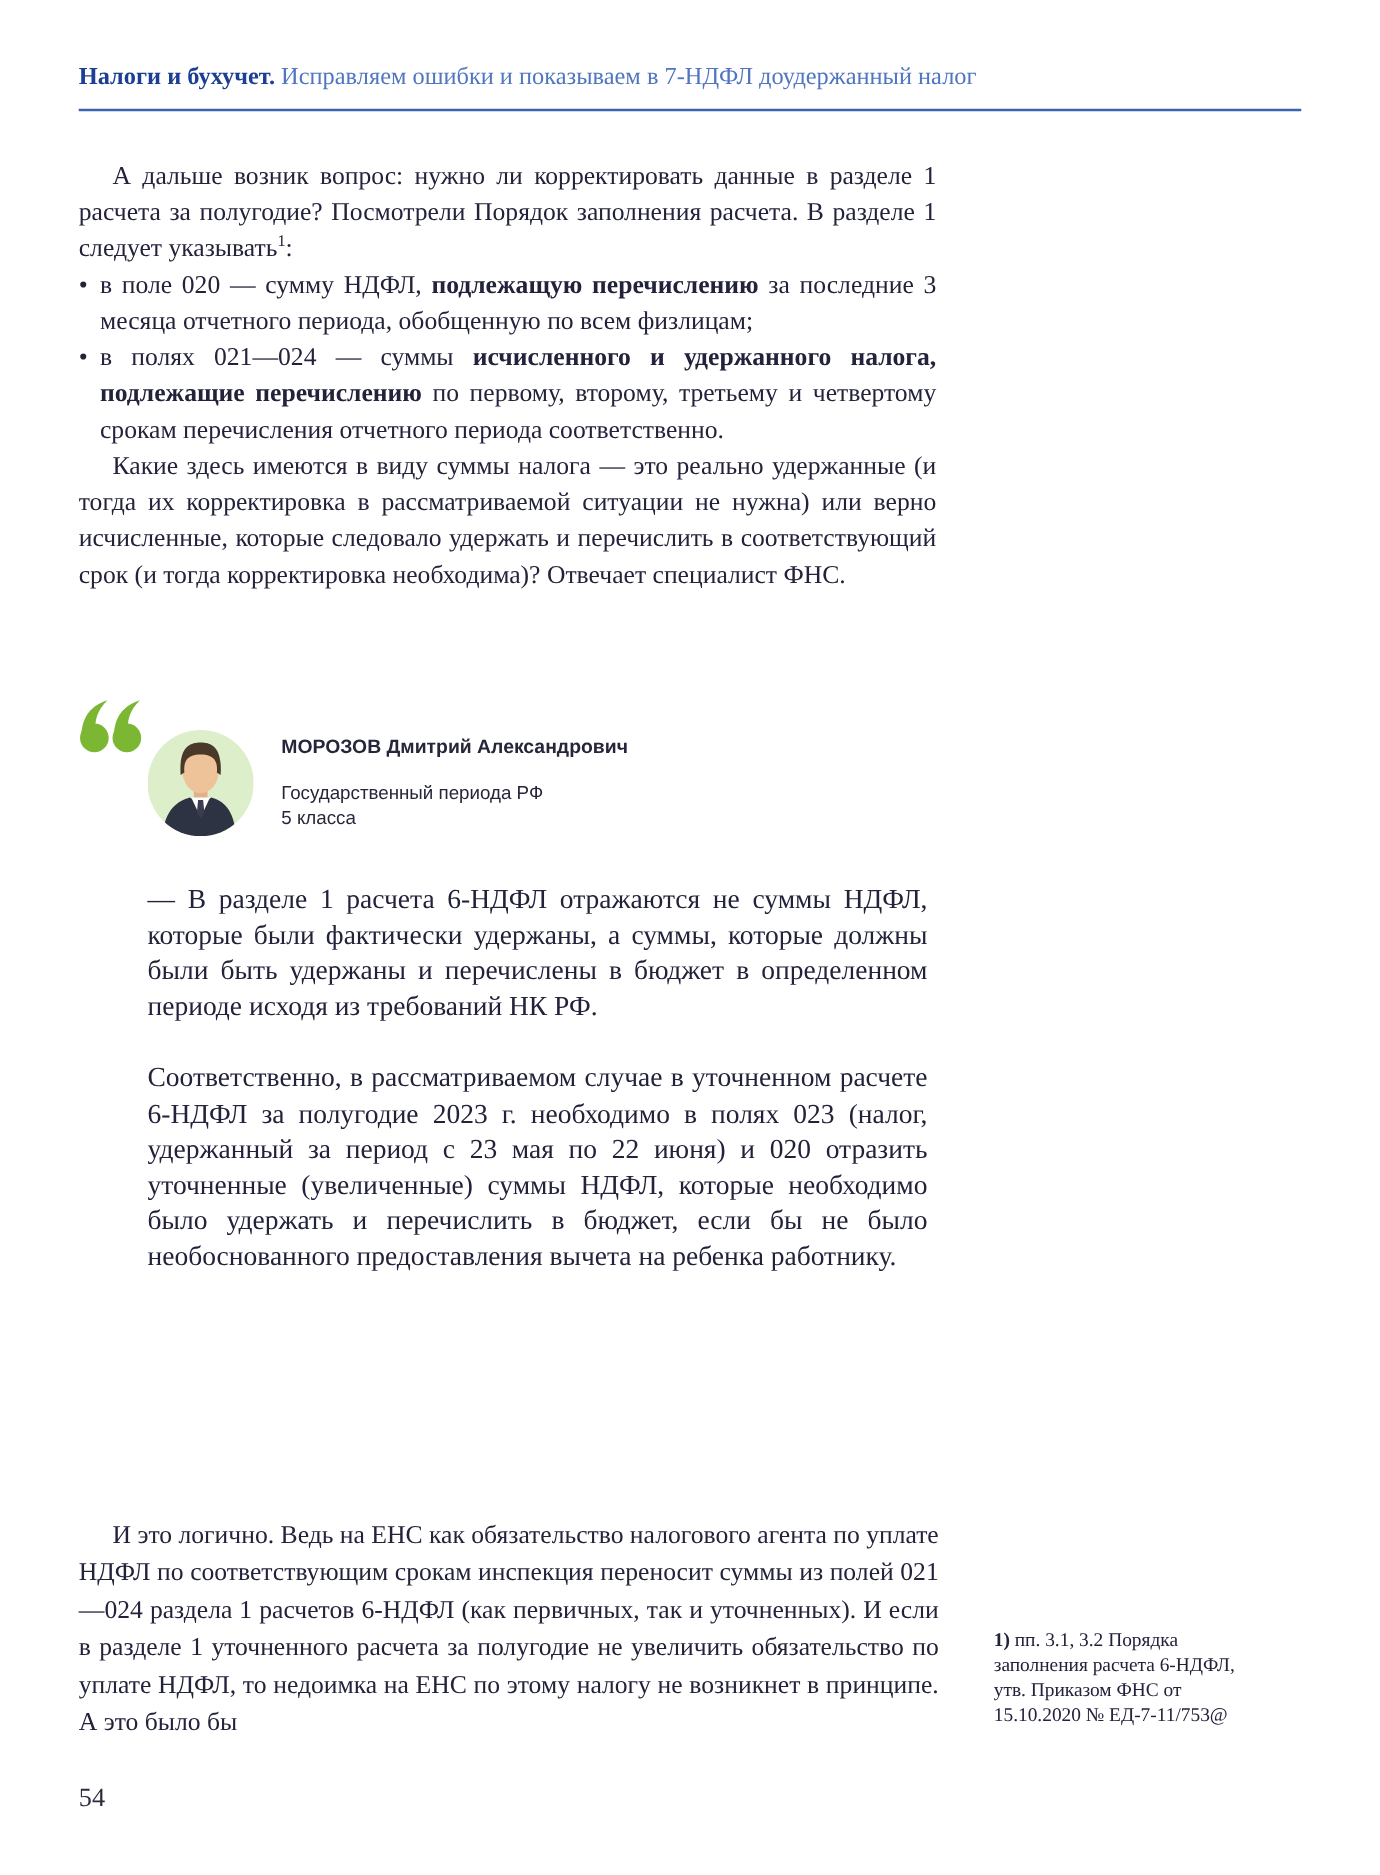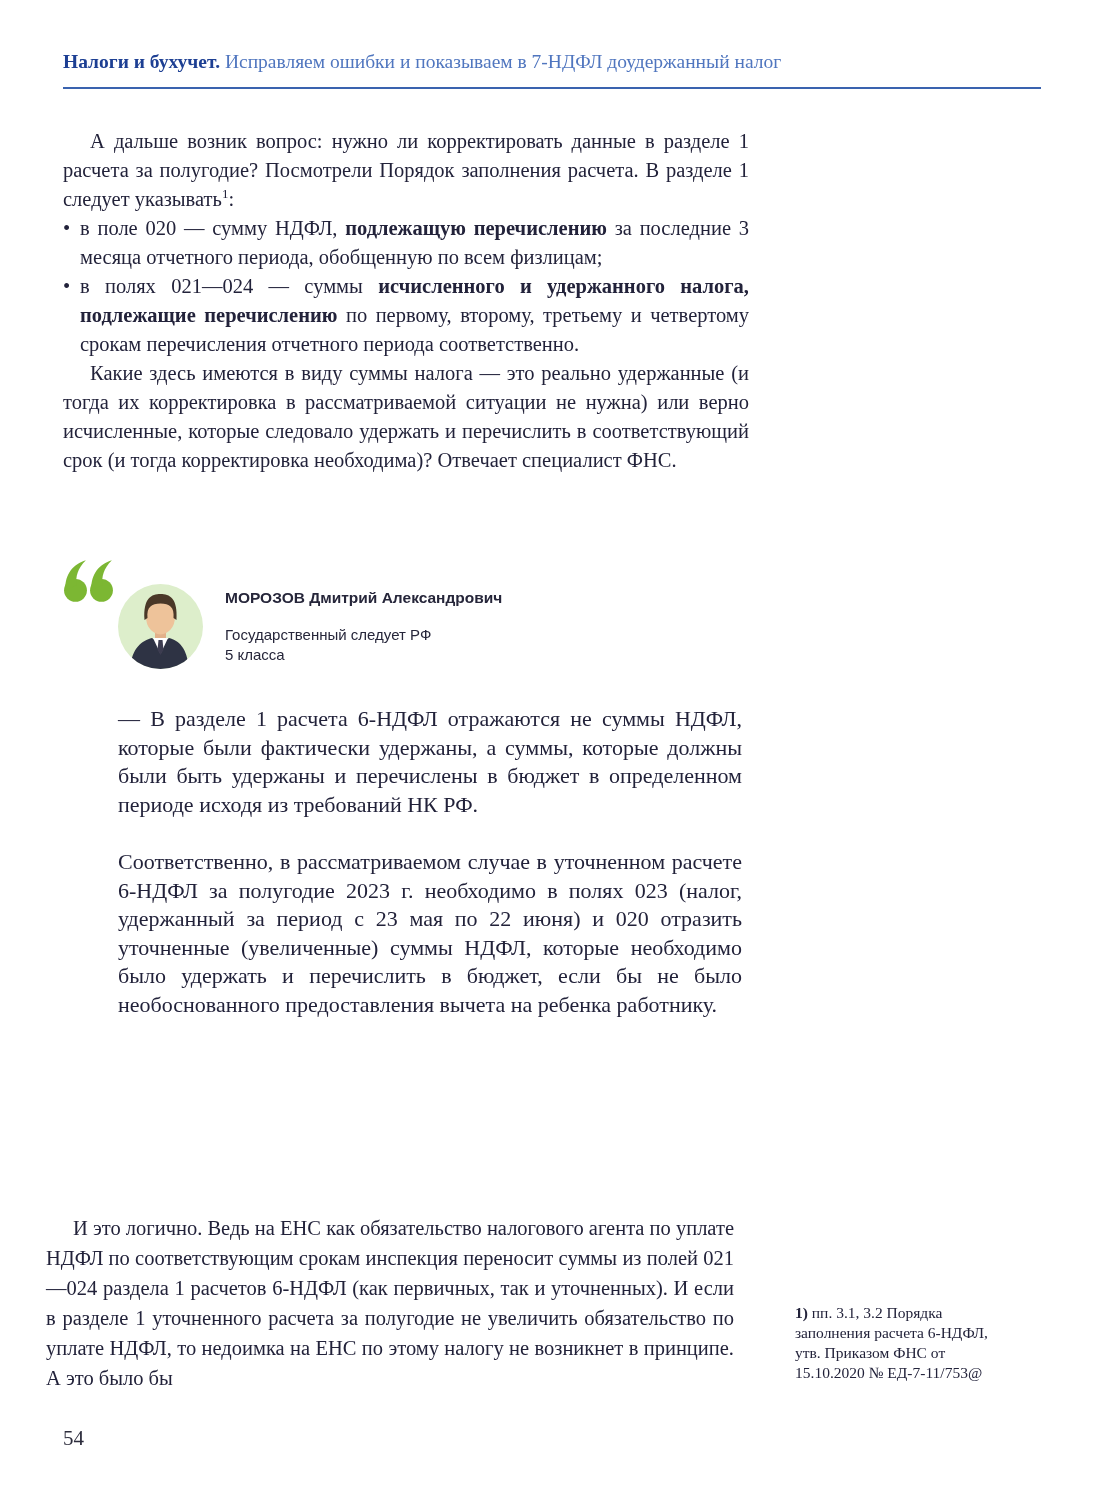"Государственный следует РФ" div { text: следует -> периода }
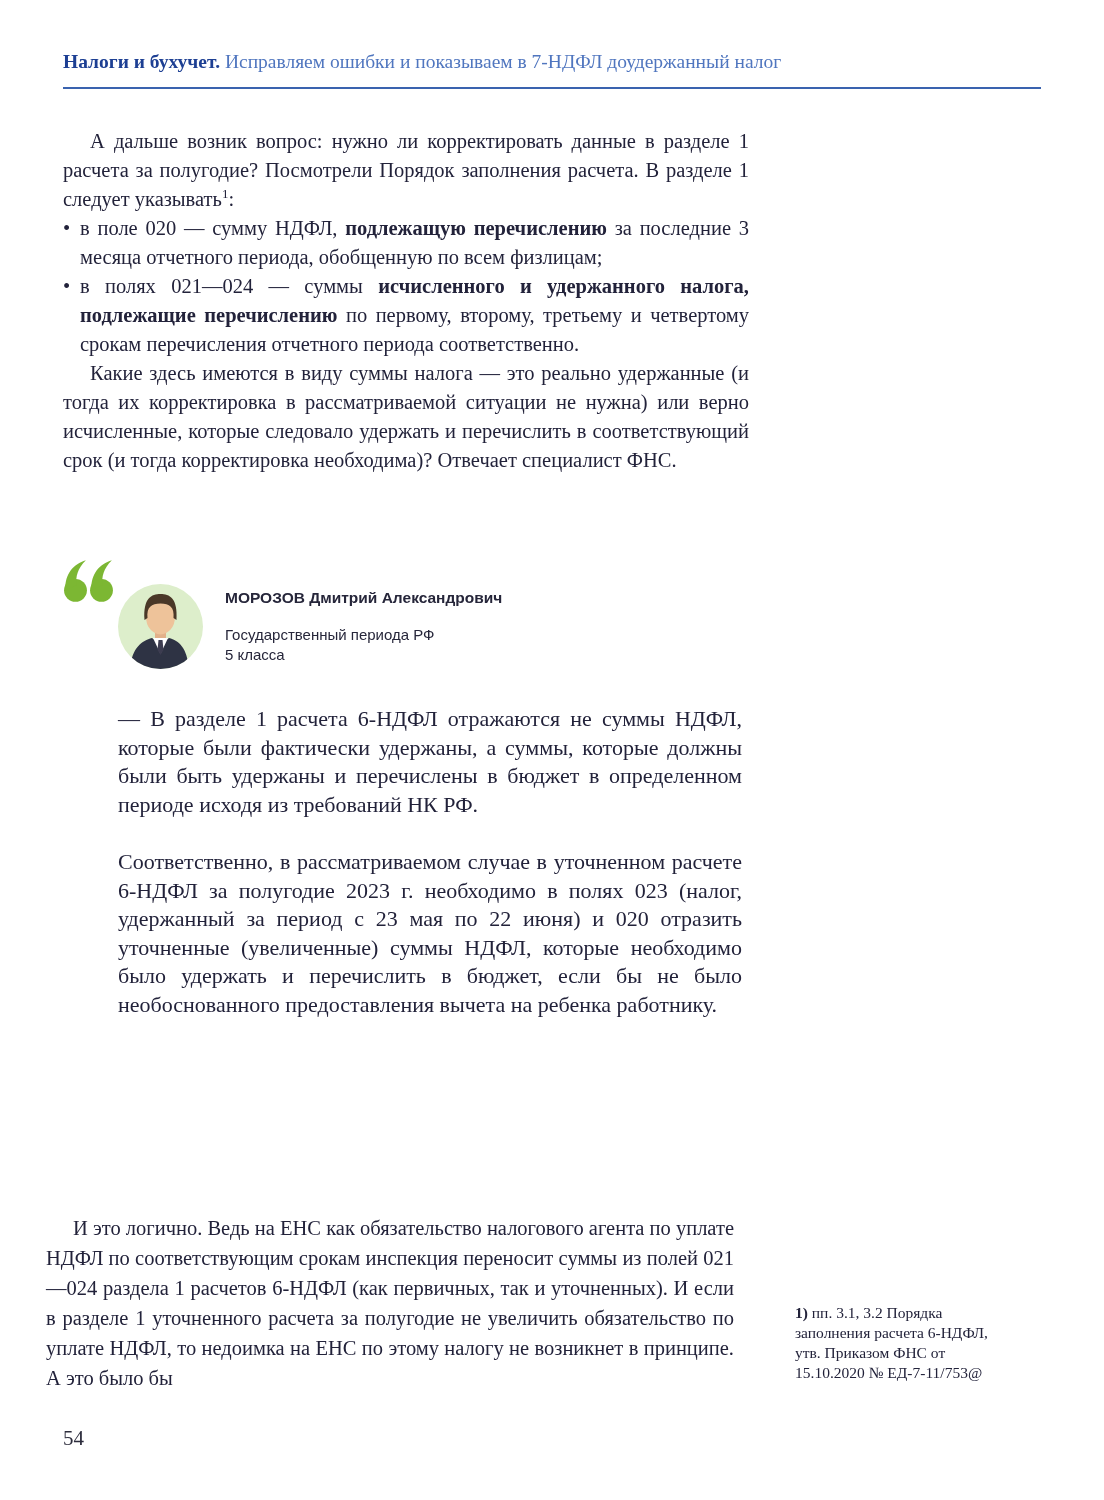"И это логично. Ведь на" .closing { left: 46px -> 63px }
